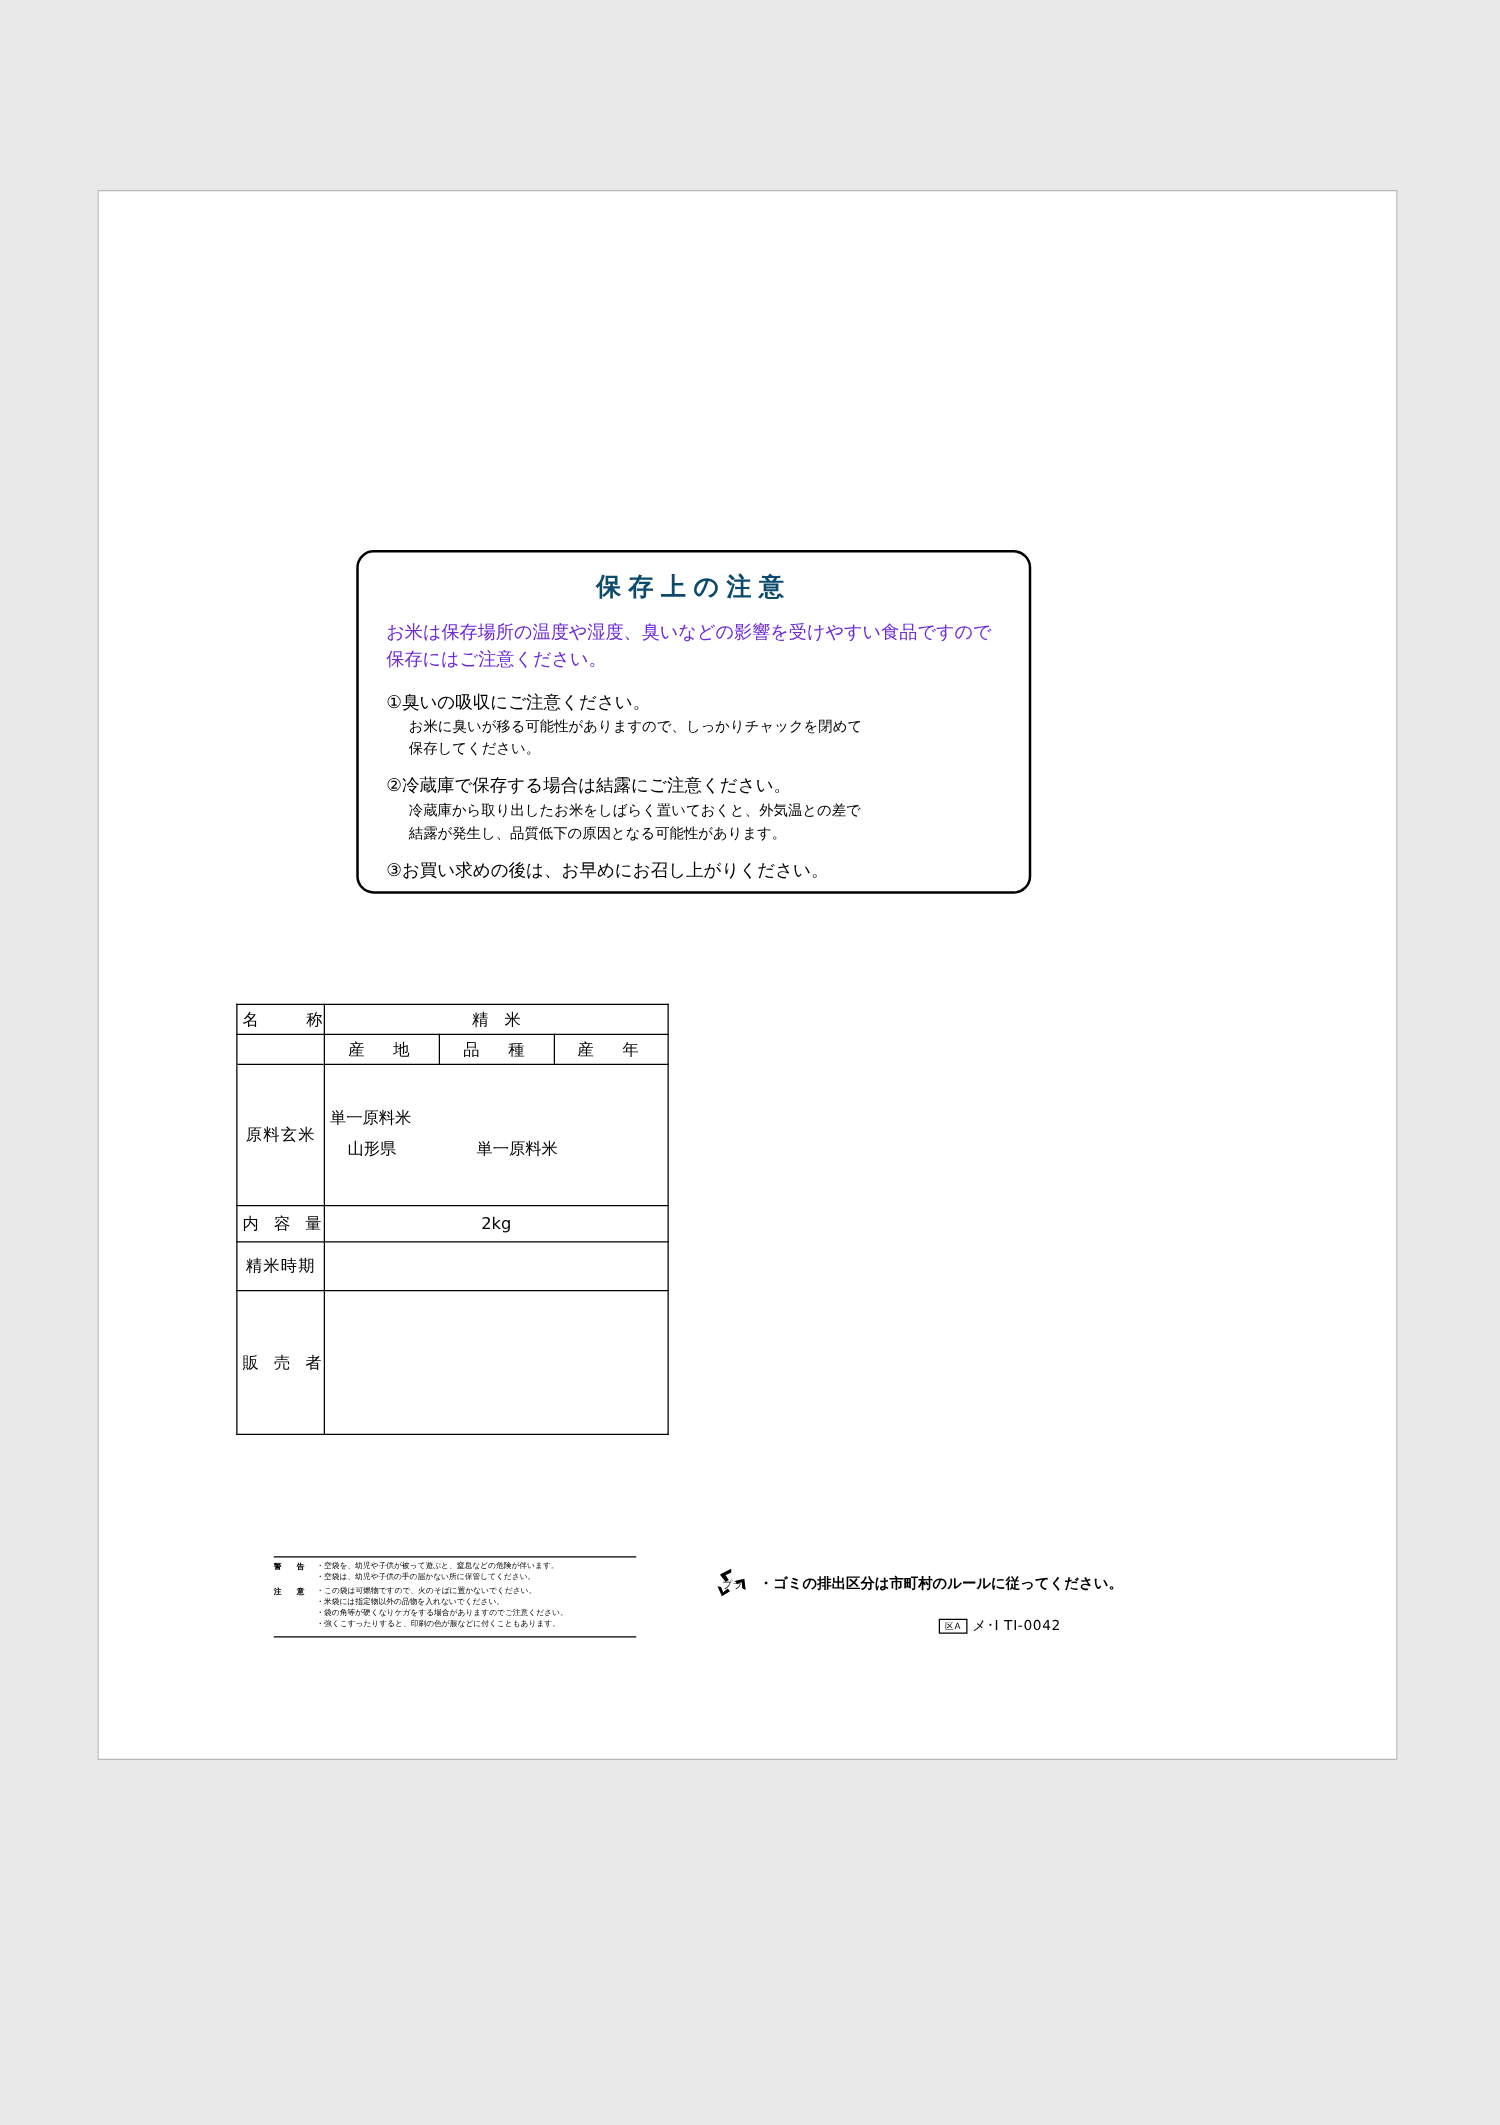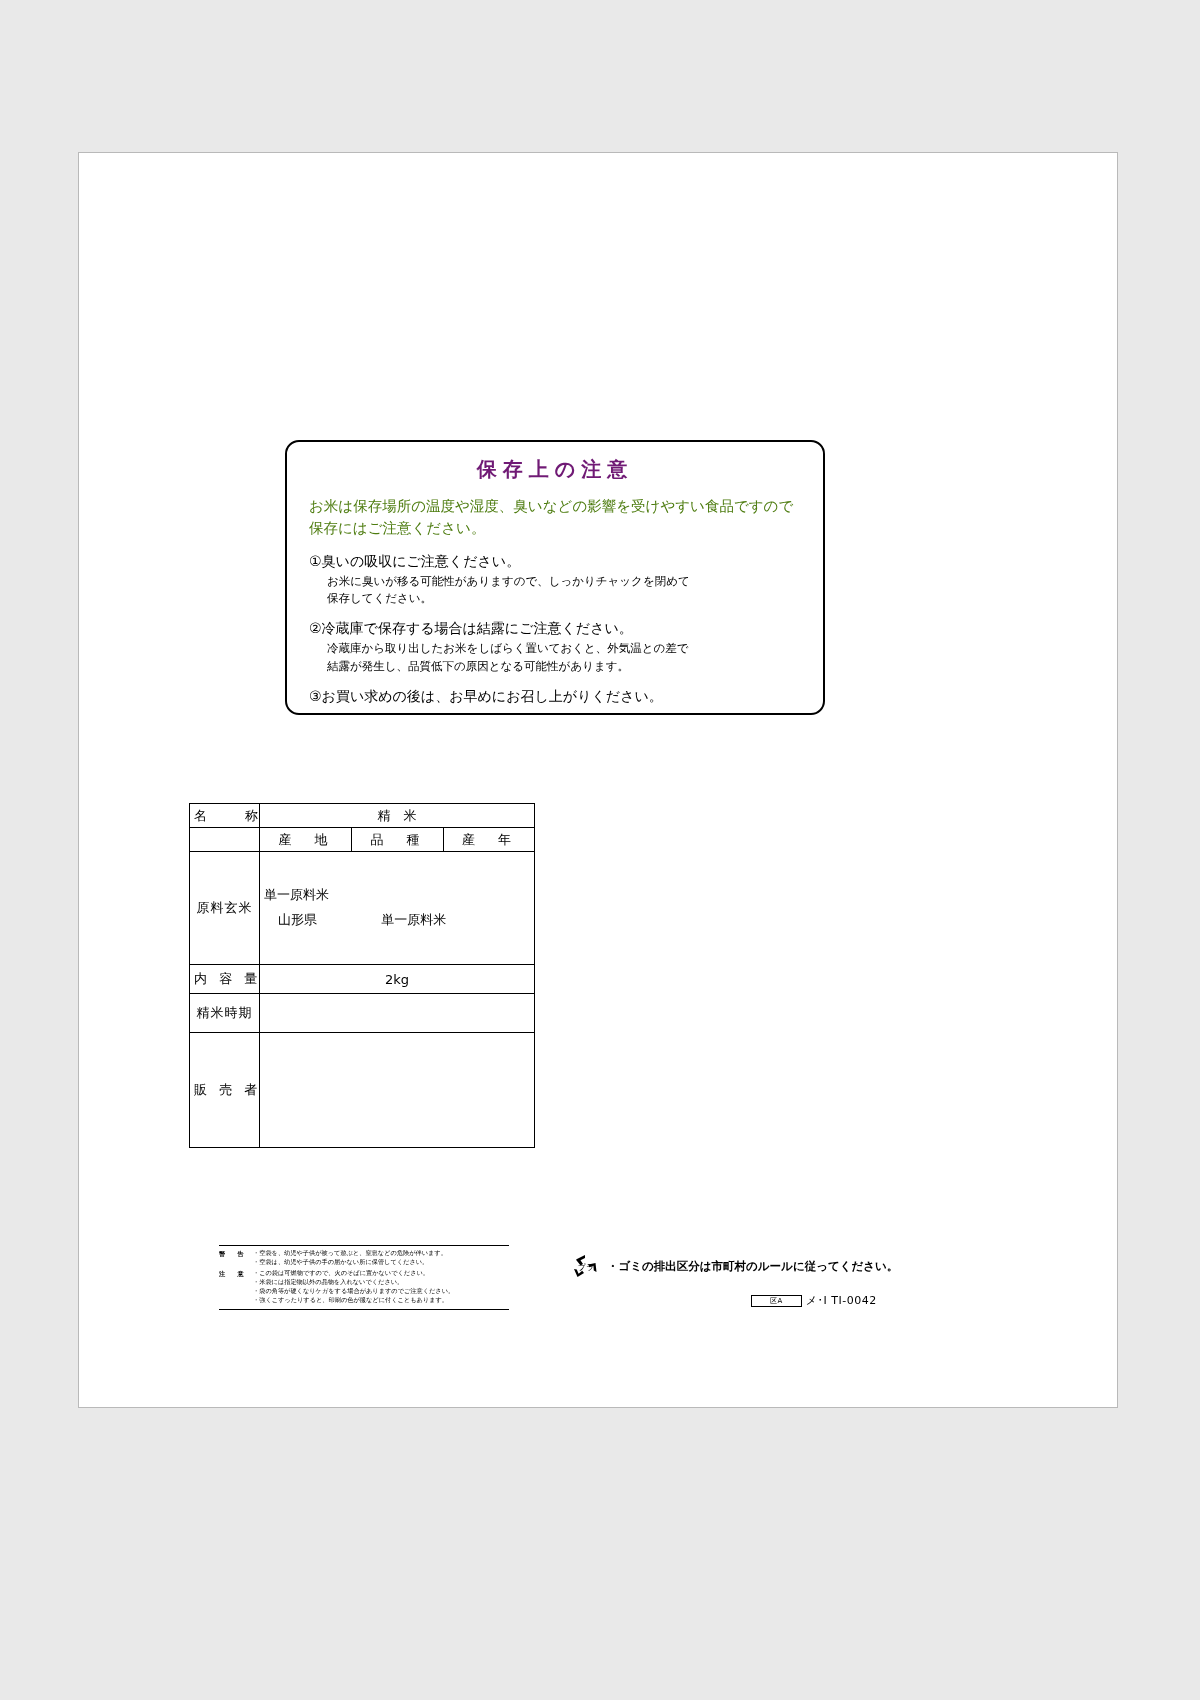"保存上の注意" .notice-title { color: #701a75 -> #0c4a6e }
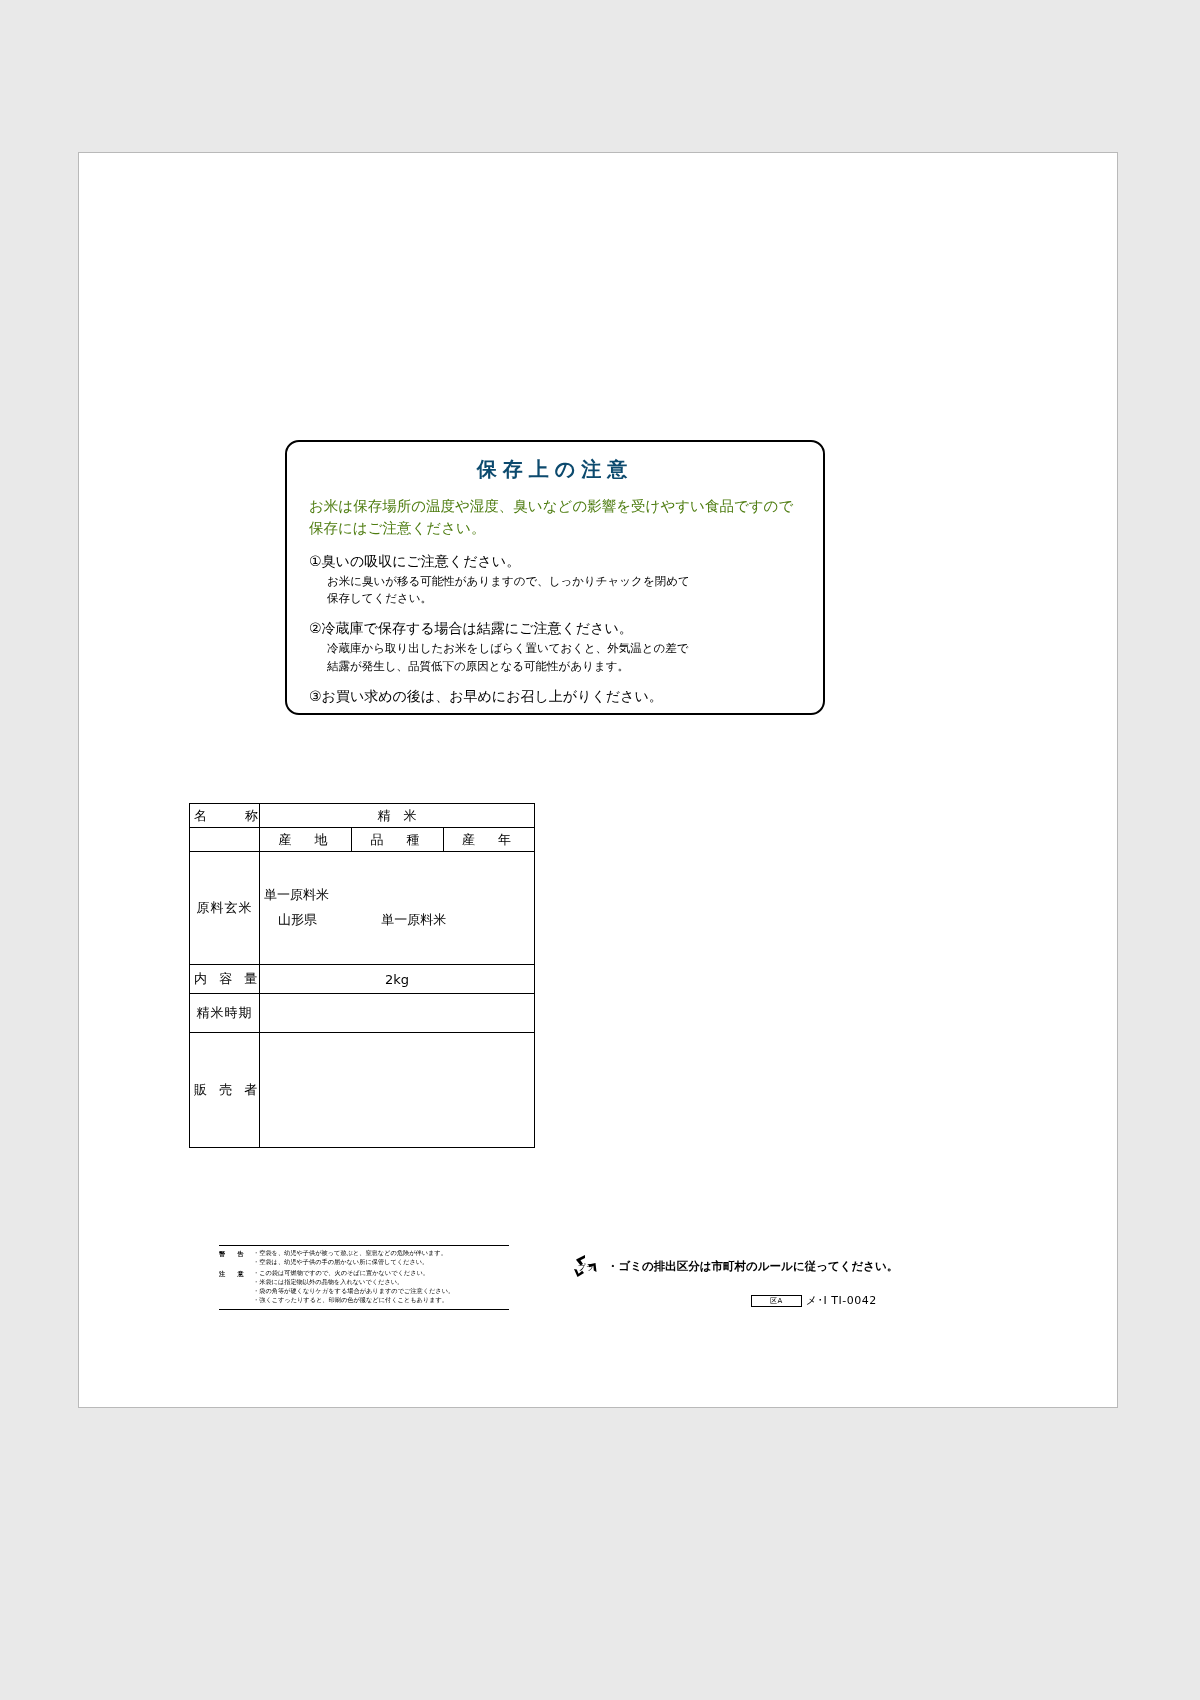"お米は保存場所の温度や湿度、臭いなどの影響を受けやすい食品ですので保存にはご注意" .notice-lead { color: #4d7c0f -> #6d28d9 }
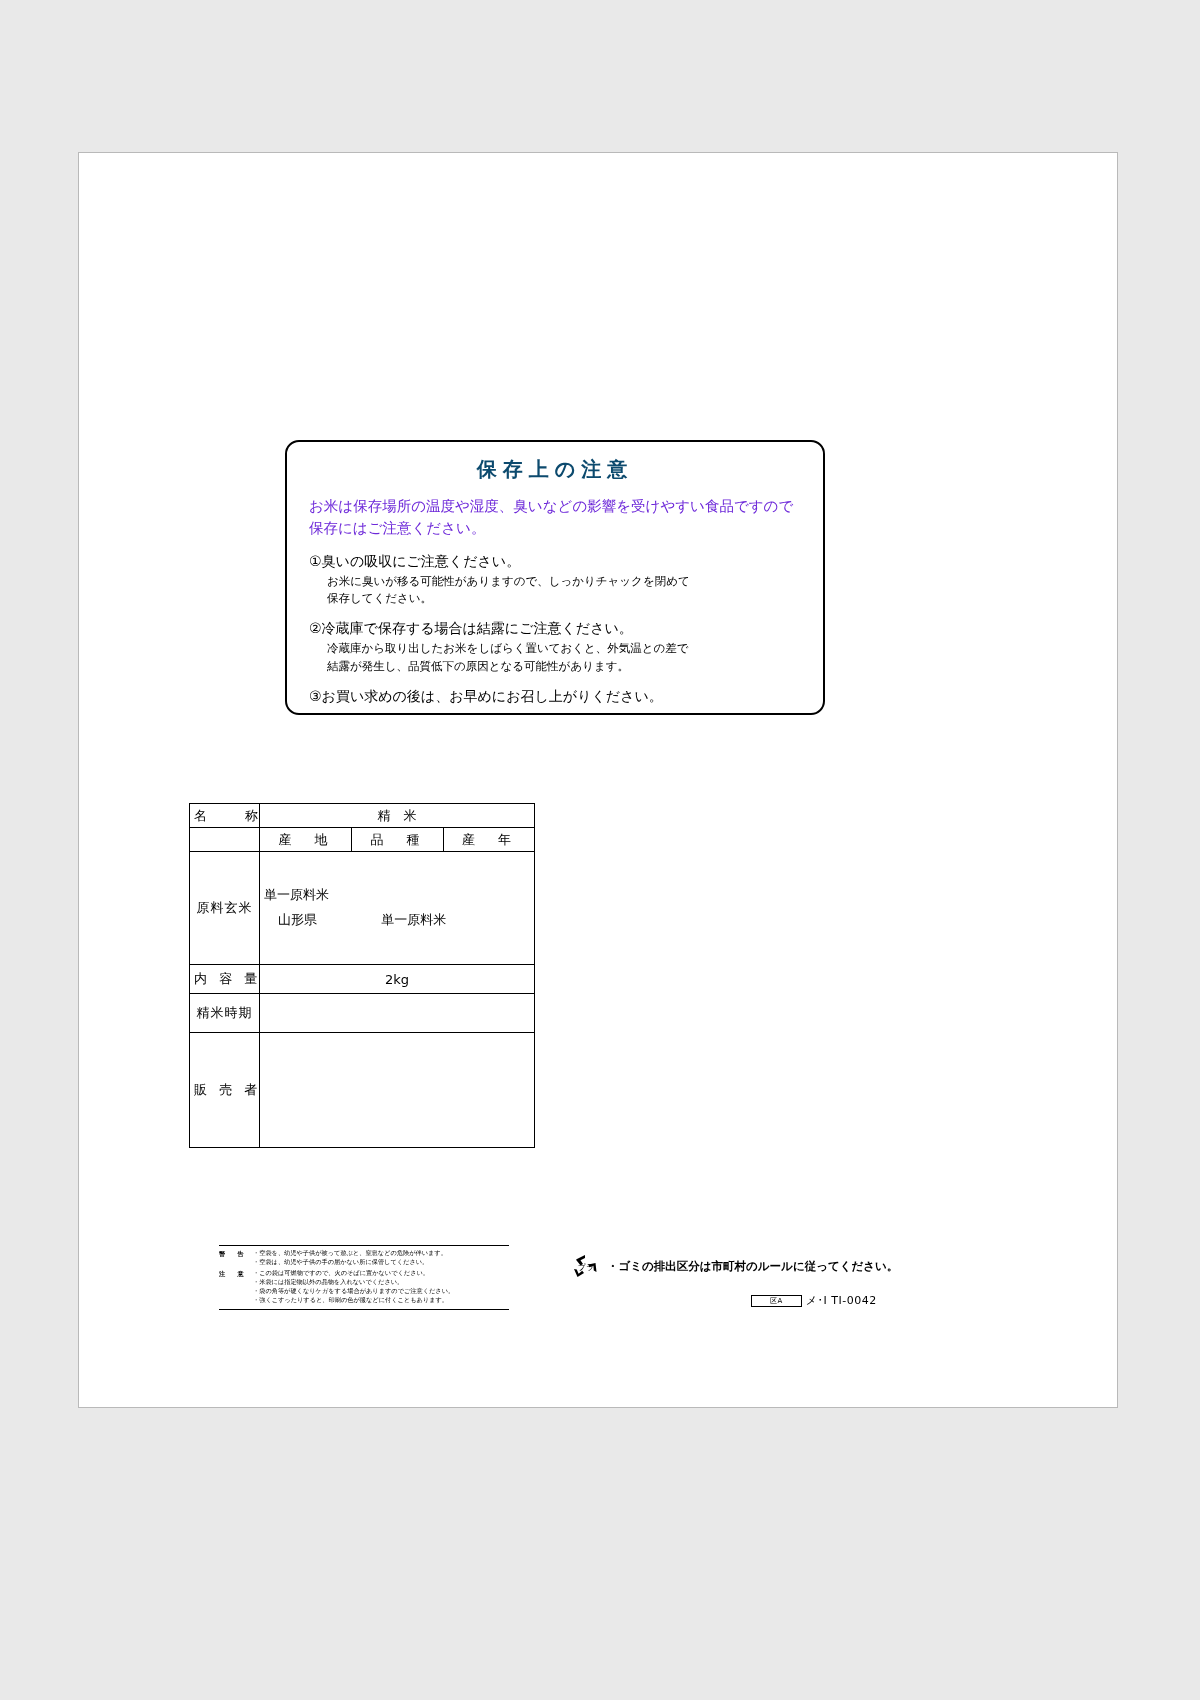"区A" .code-badge { padding: 0 18px -> 0 4px }
